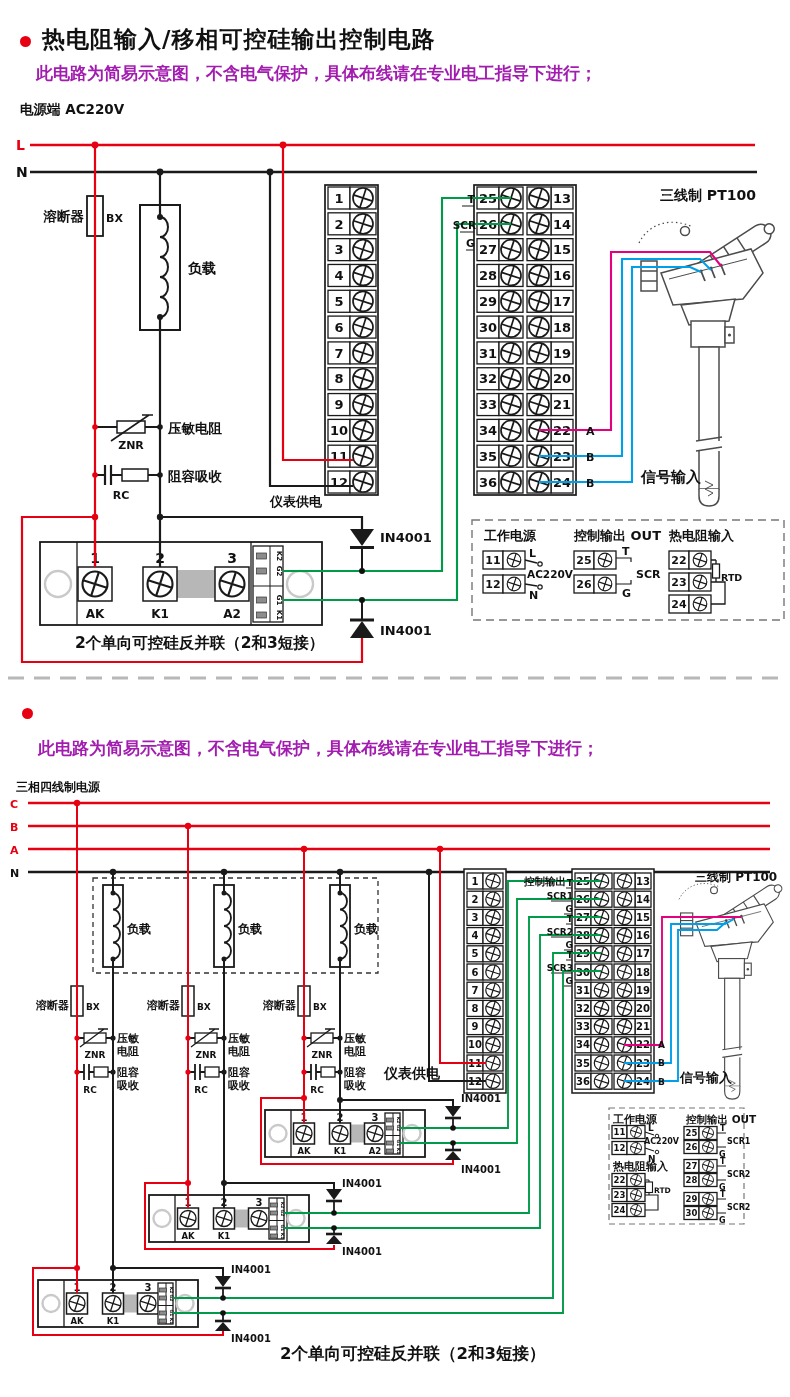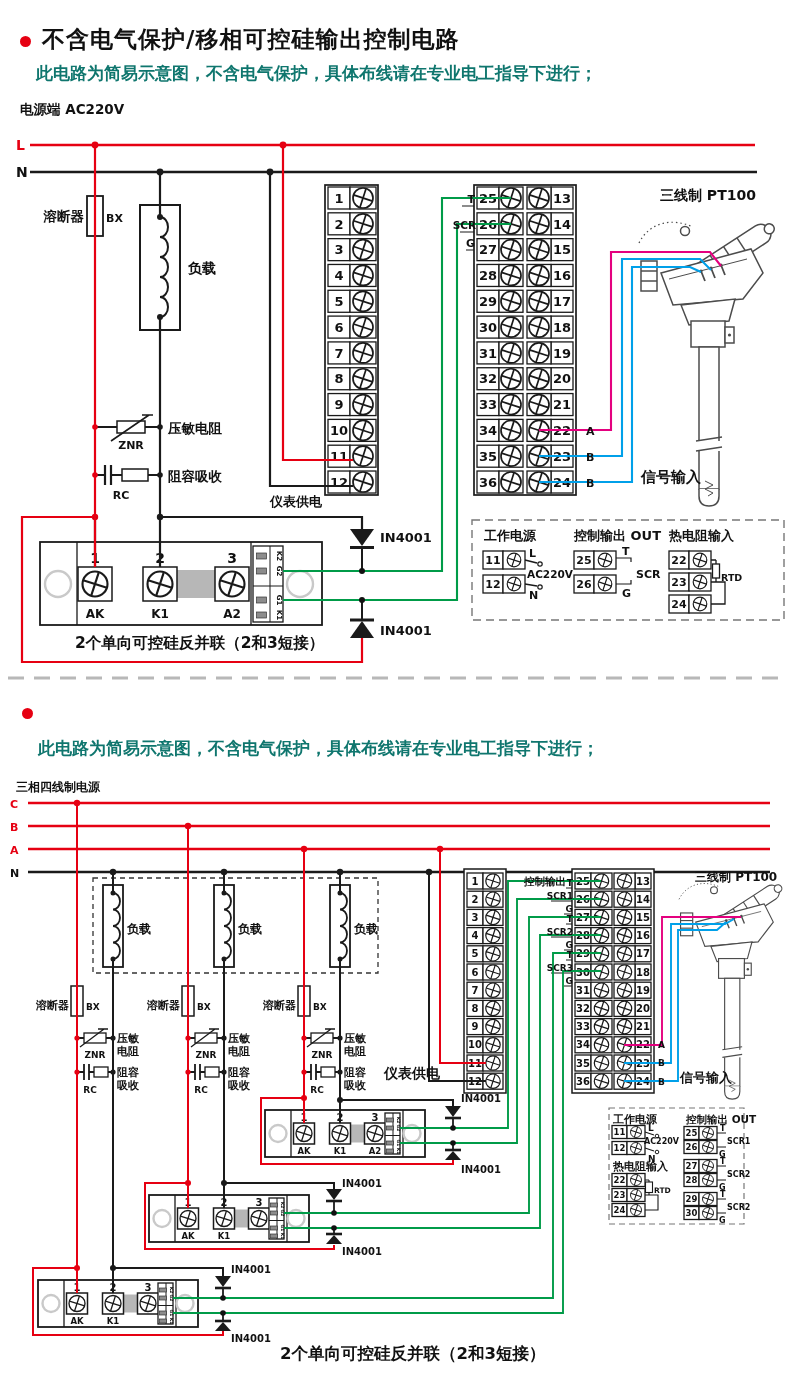"不含电气保护/移相可控硅输出控制电路" div.hd-title { text: 不含电气保护/ -> 热电阻输入/ }
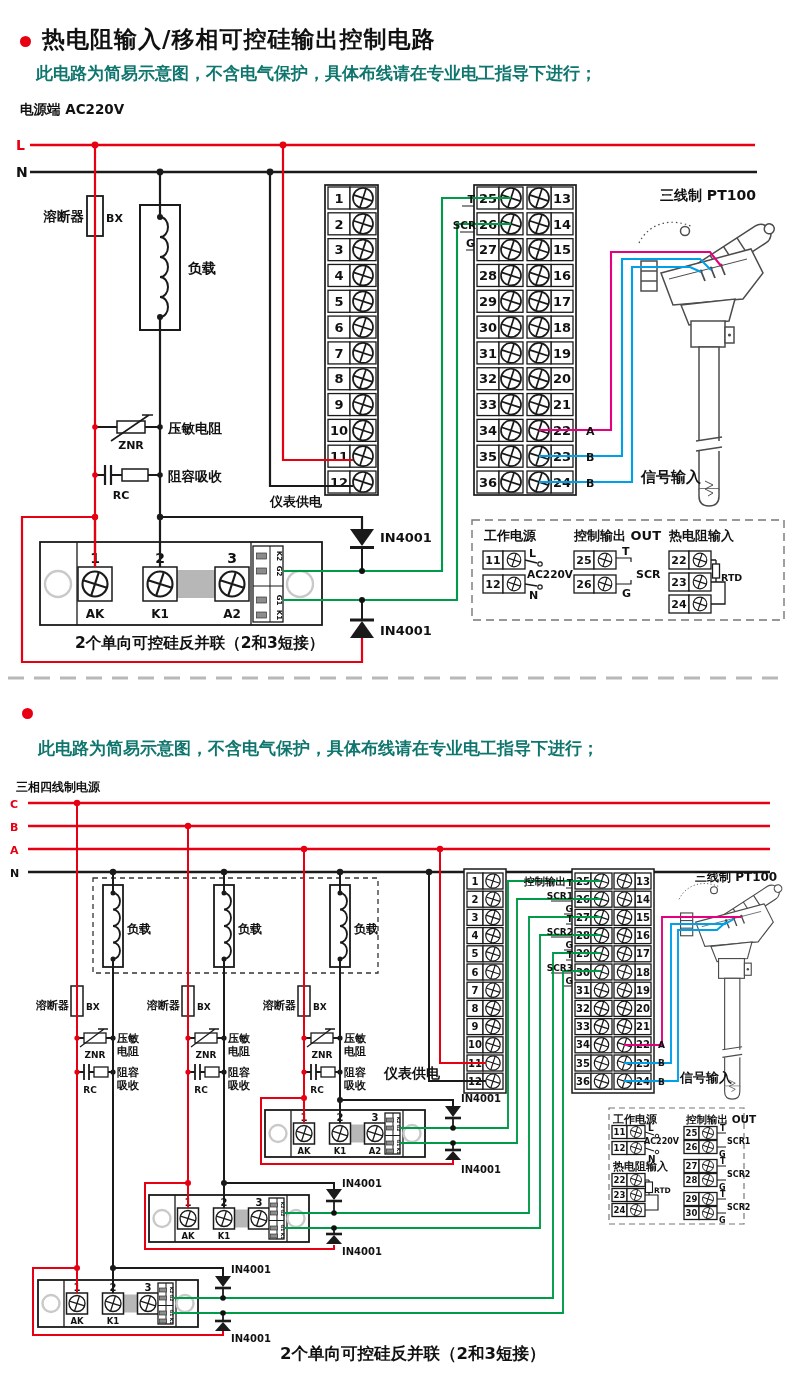"此电路为简易示意图，不含电气保护，具体布线请在专业电工指导下进行；" .hd-sub { color: #0f766e -> #a21caf }
